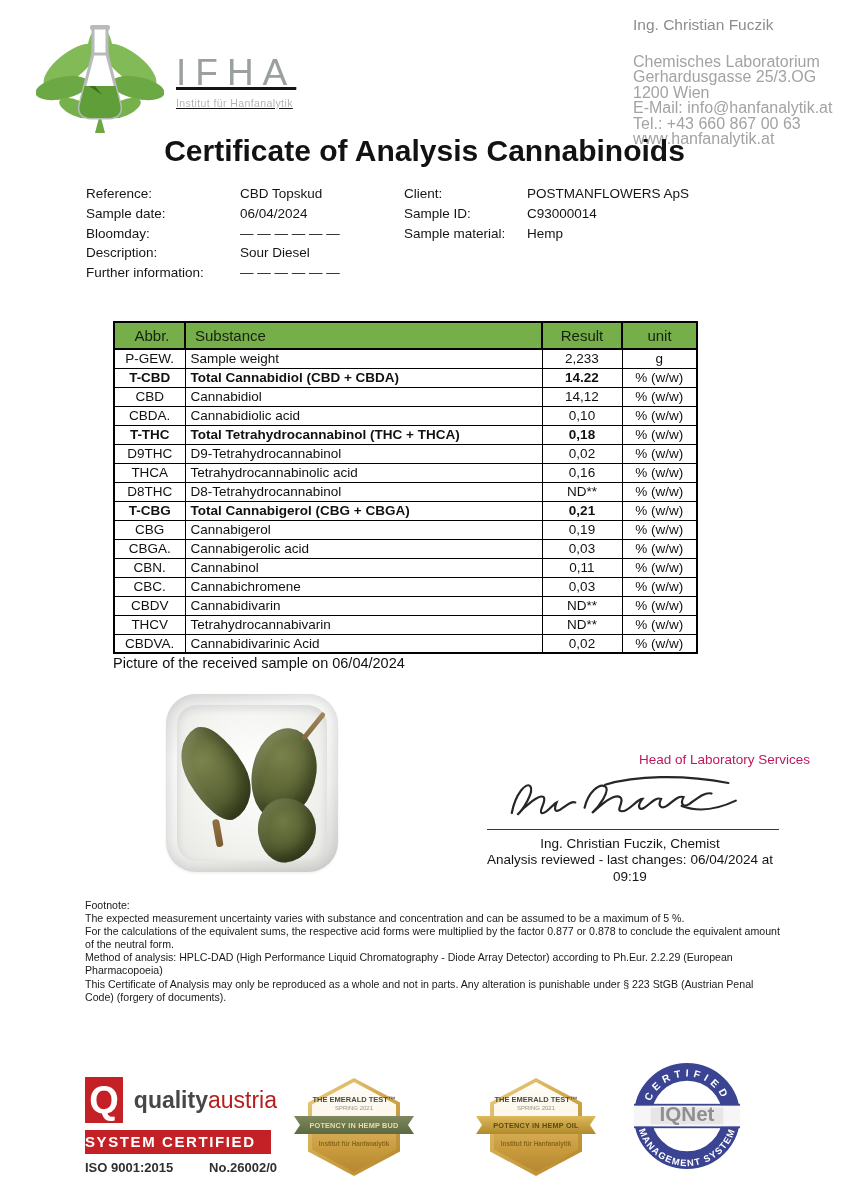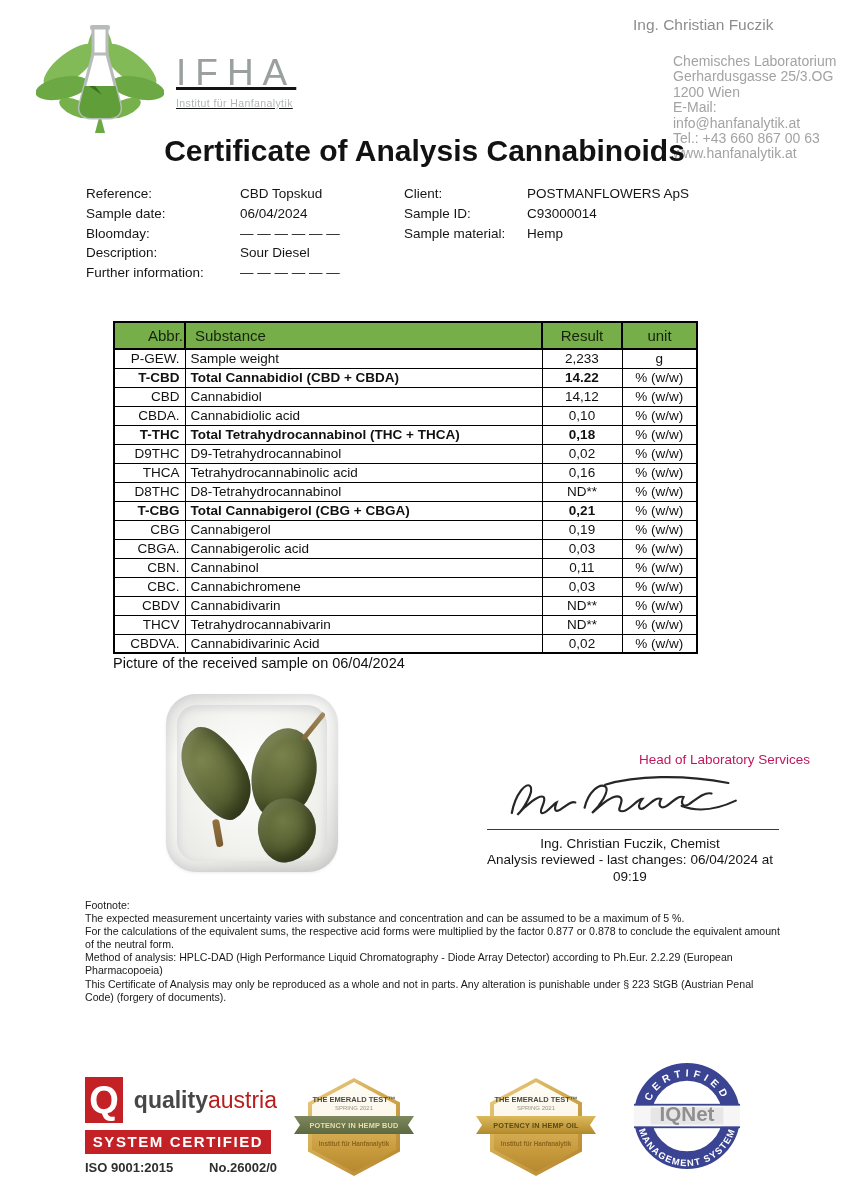"Chemisches Laboratorium" .c-line { font-size: 14px -> 16px; margin-left: 40px -> none }
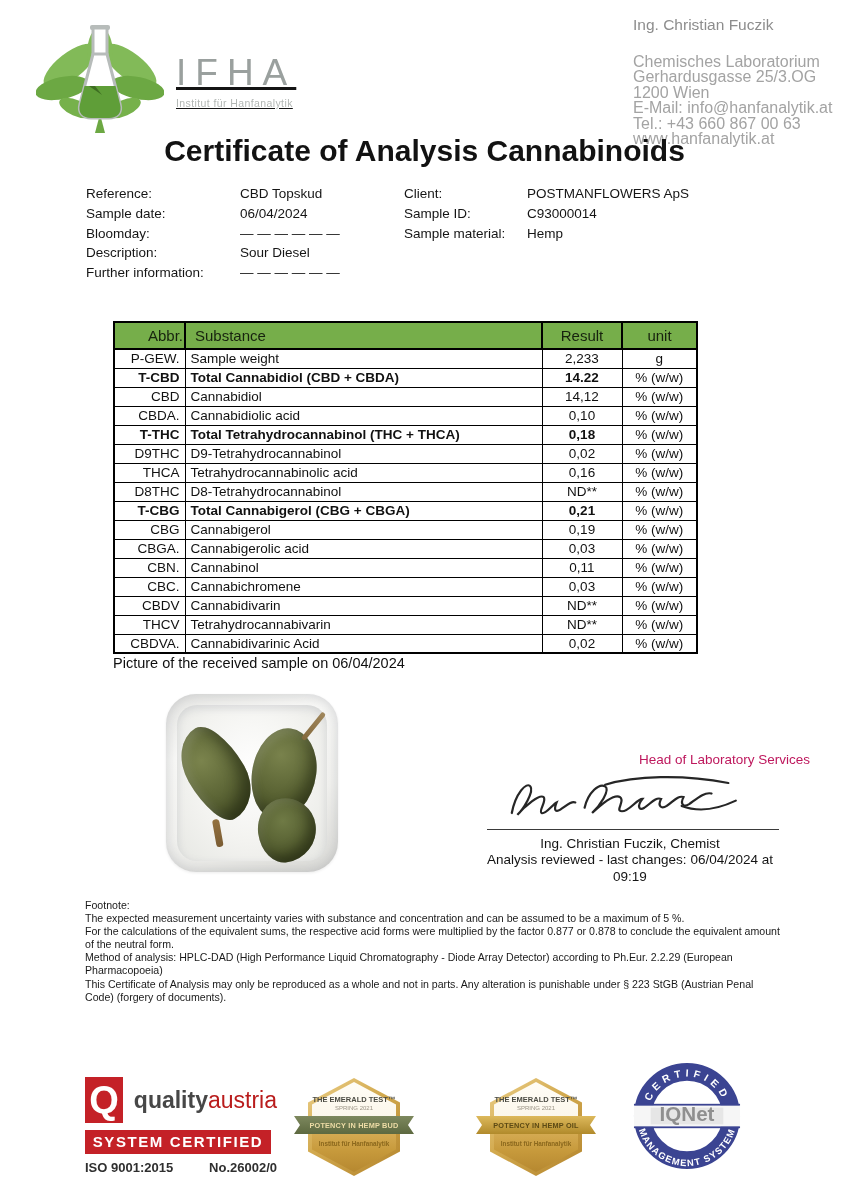"Abbr." .h-abbr,.c-abbr { text-align: right -> center }
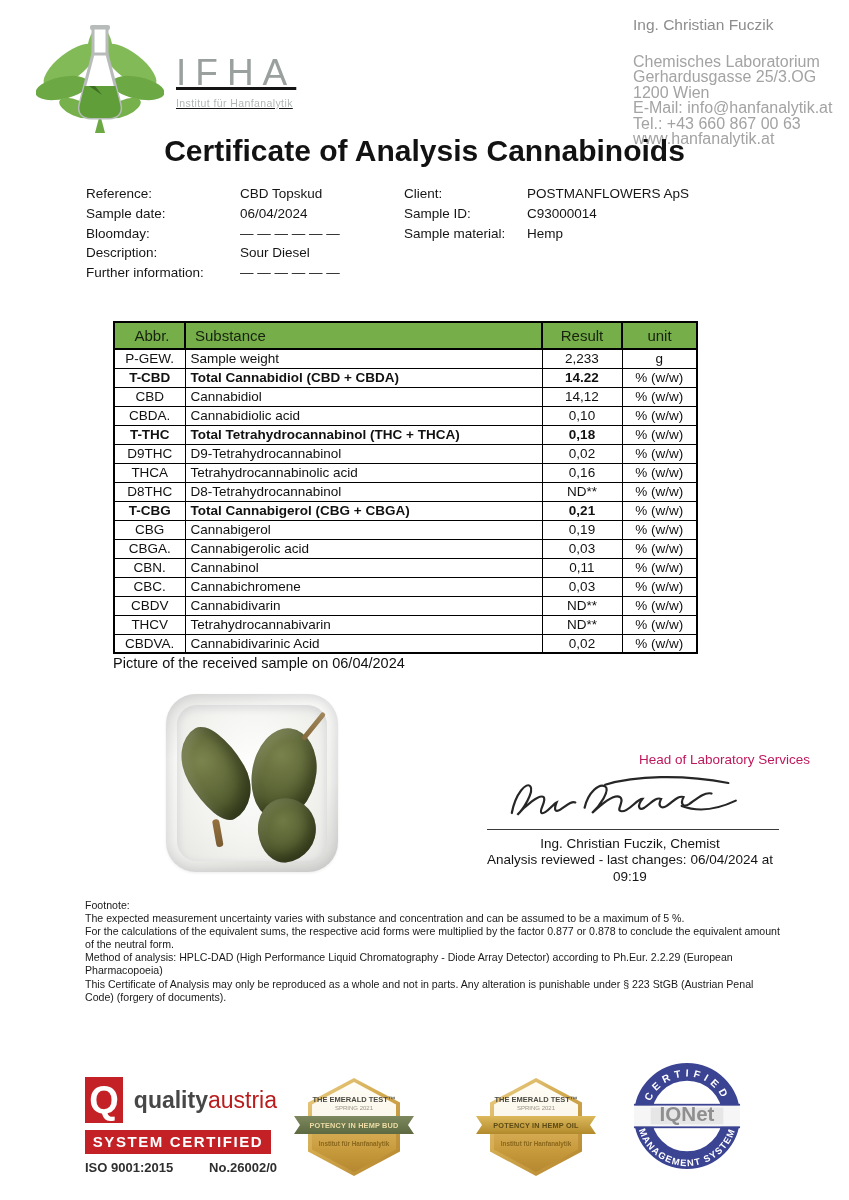"SYSTEM CERTIFIED" .qa-banner { text-align: center -> none }
